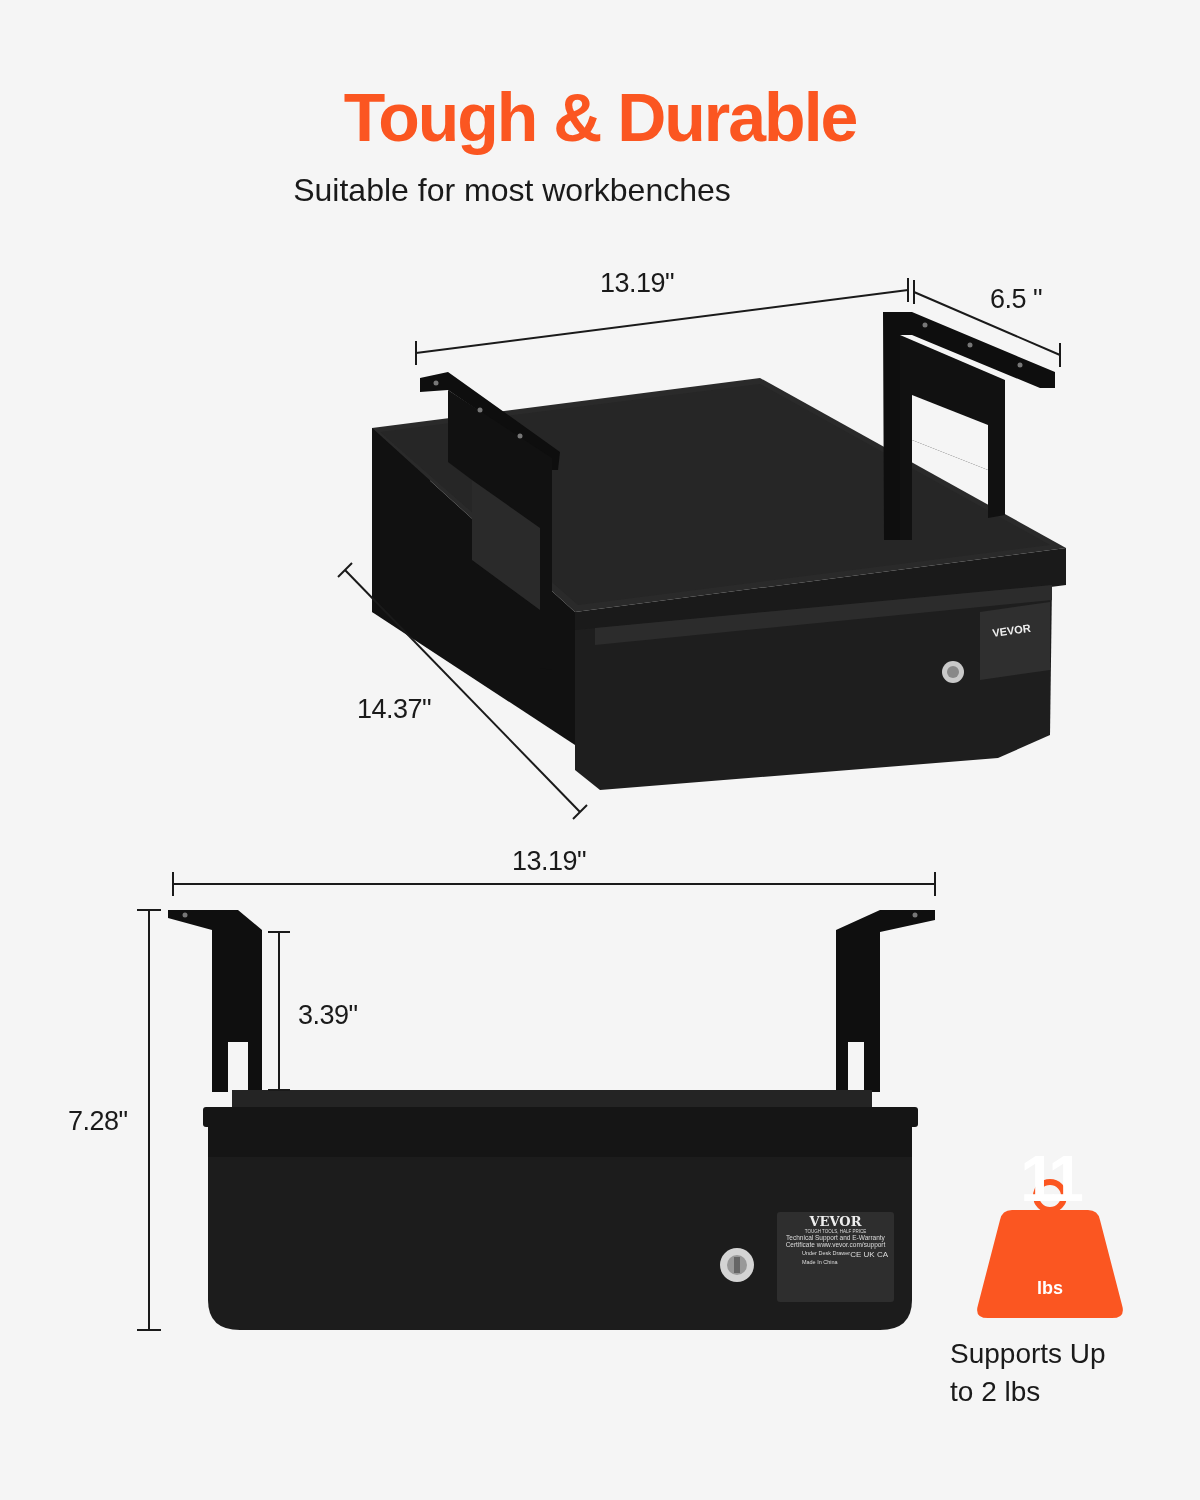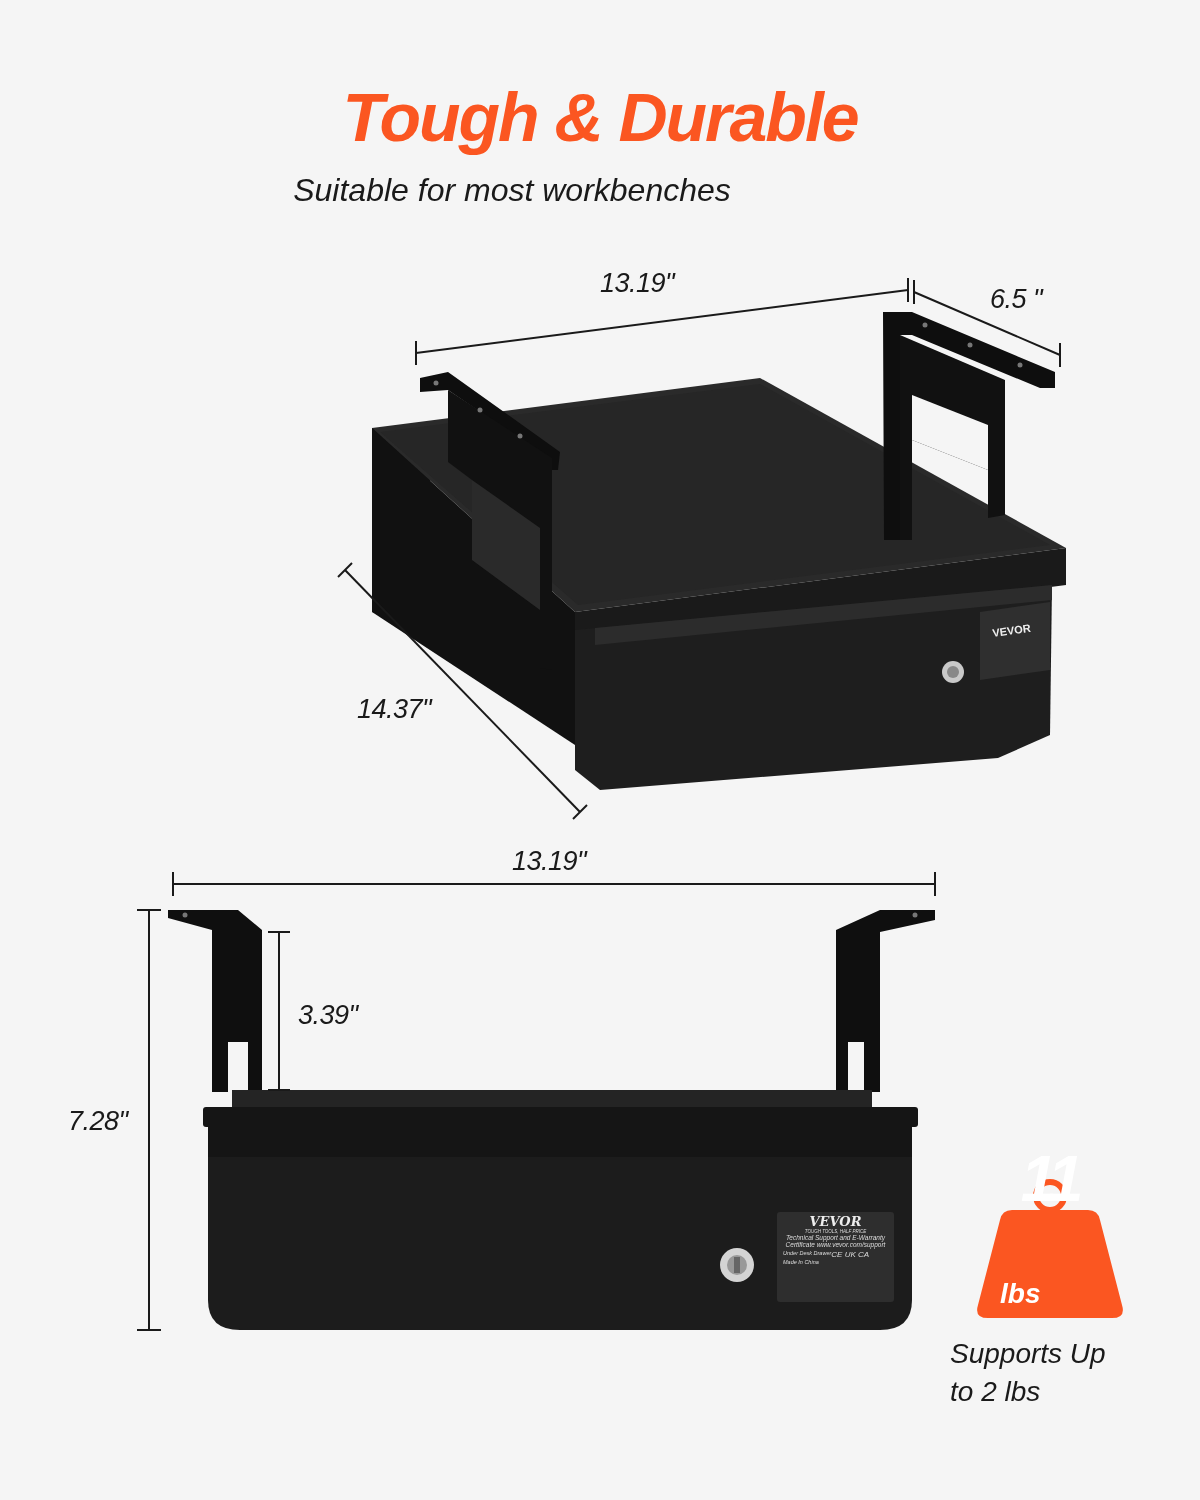"Tough & Durable" .abs { font-style: italic -> none }
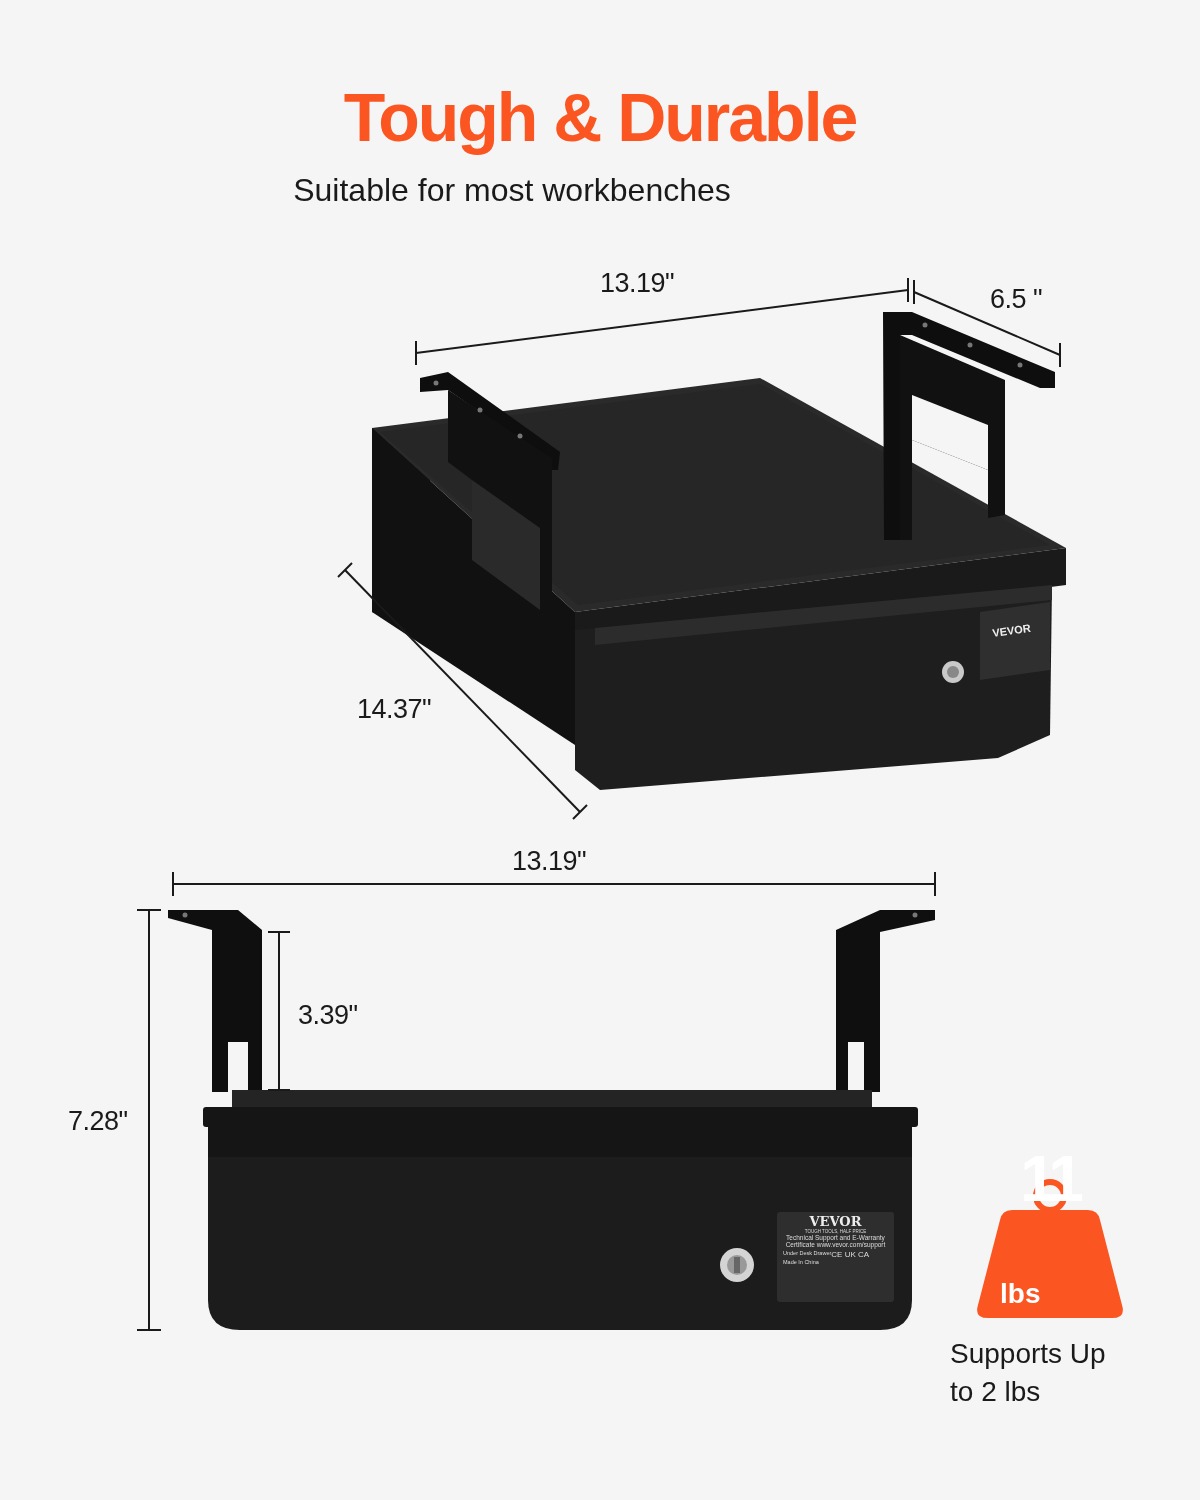"CE UK CA" div { justify-content: flex-start -> flex-end }
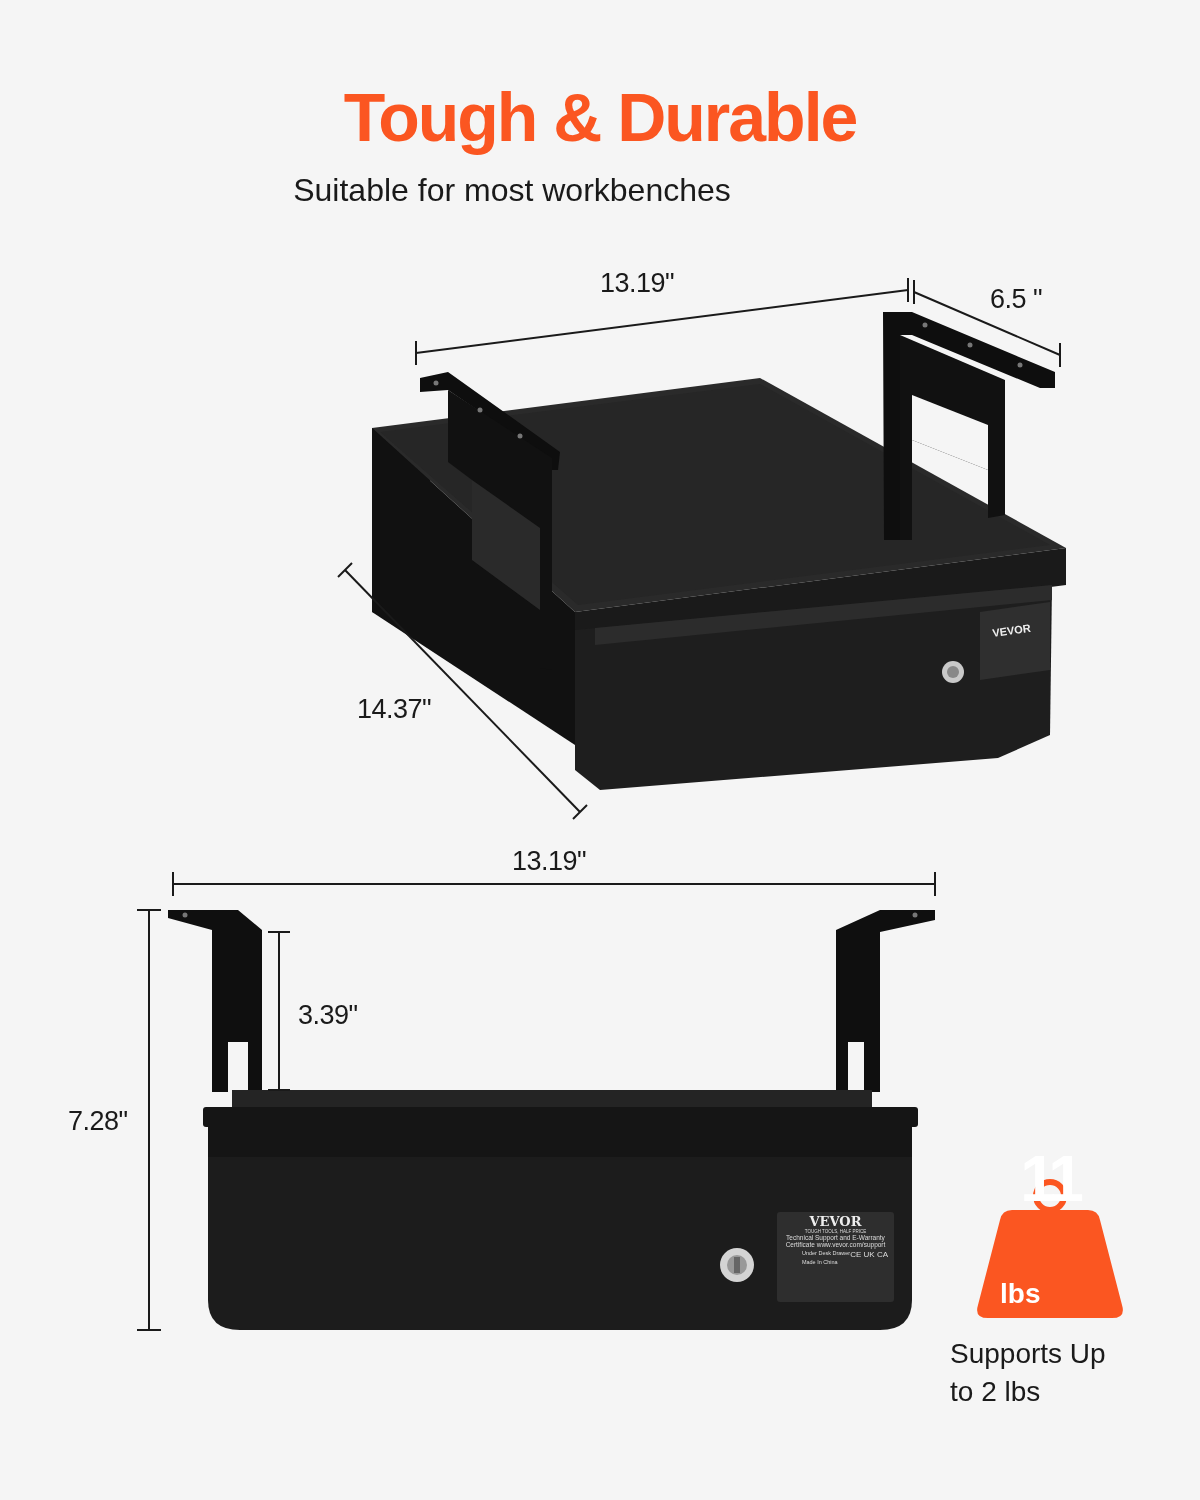"lbs" .weight-unit { font-size: 28px -> 18px; text-align: left -> center }
